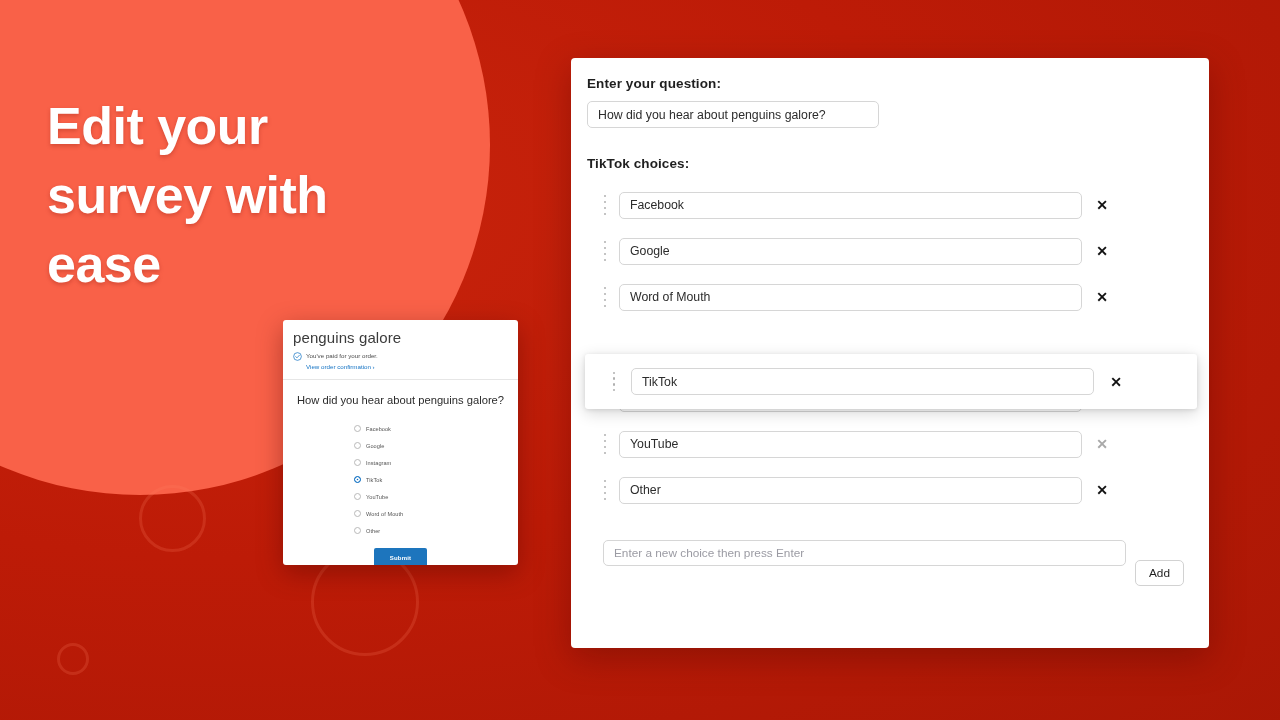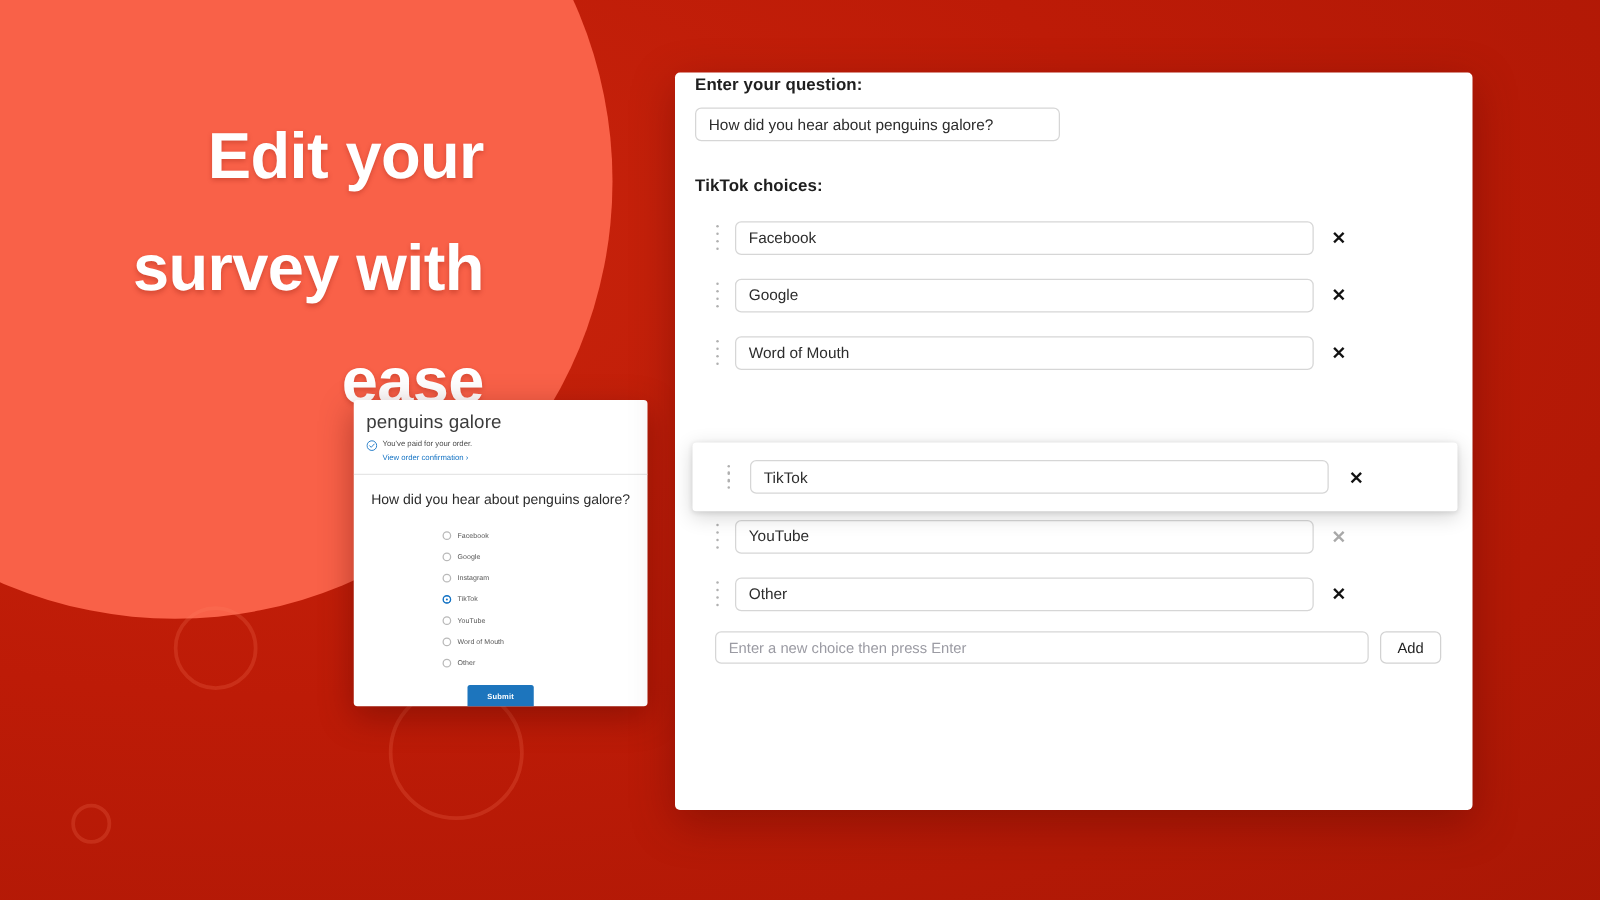"Enter your question:" .editor-panel { left: 540px -> 571px; padding: 1px 18px 0 16px -> 16px 18px 0 16px }
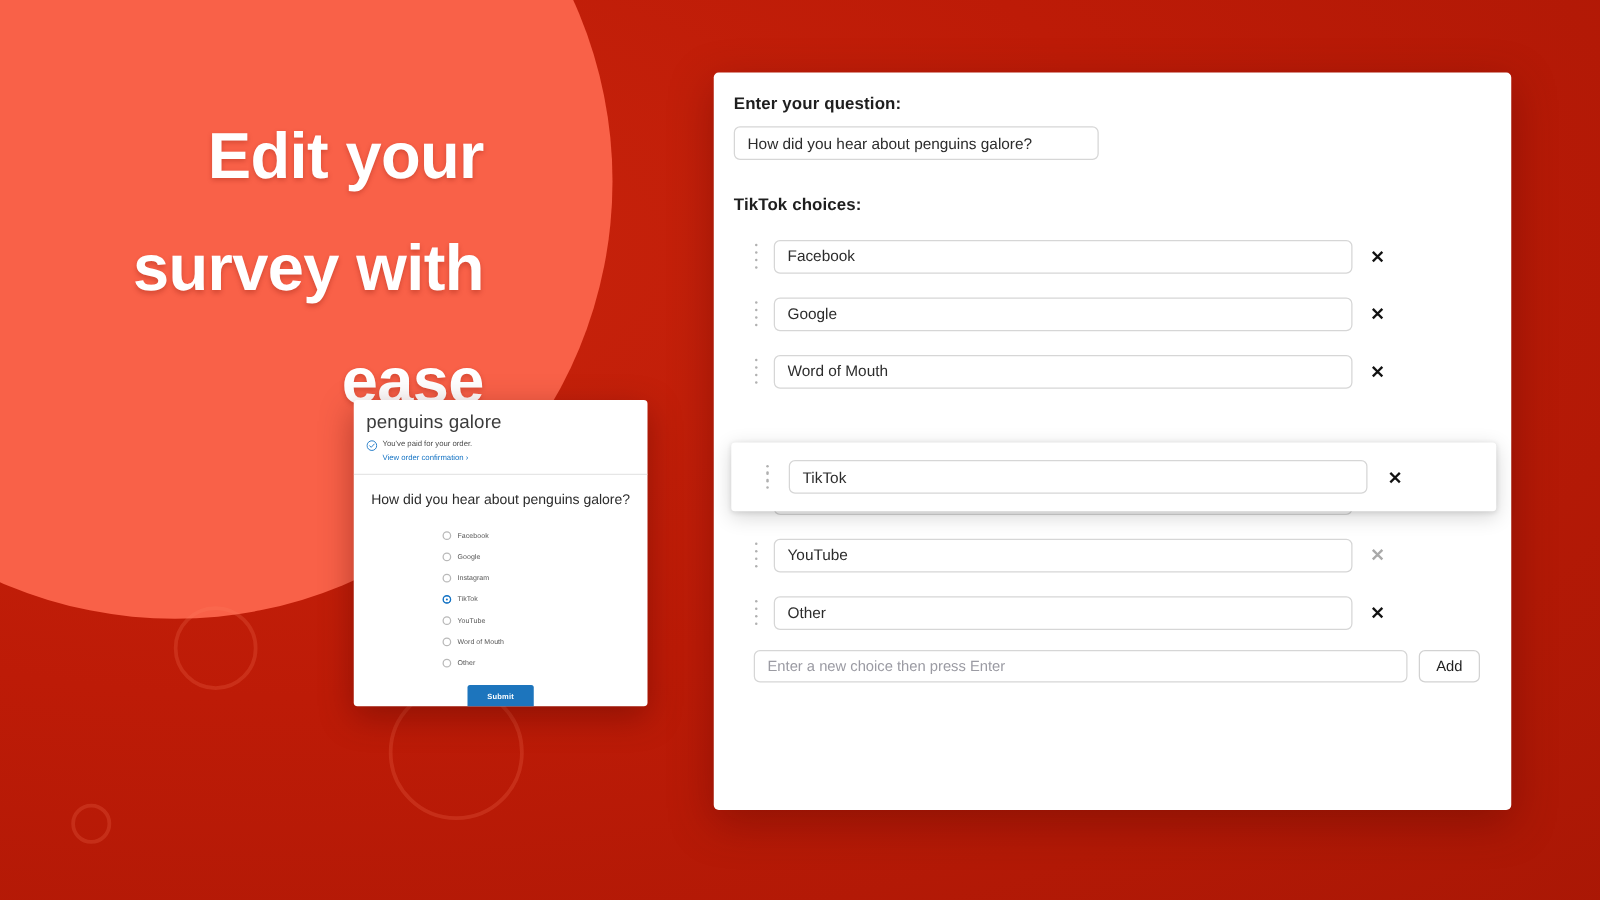"Edit your survey with ease" .headline { line-height: 90px -> 69px; text-align: right -> none; top: 80px -> 92px }
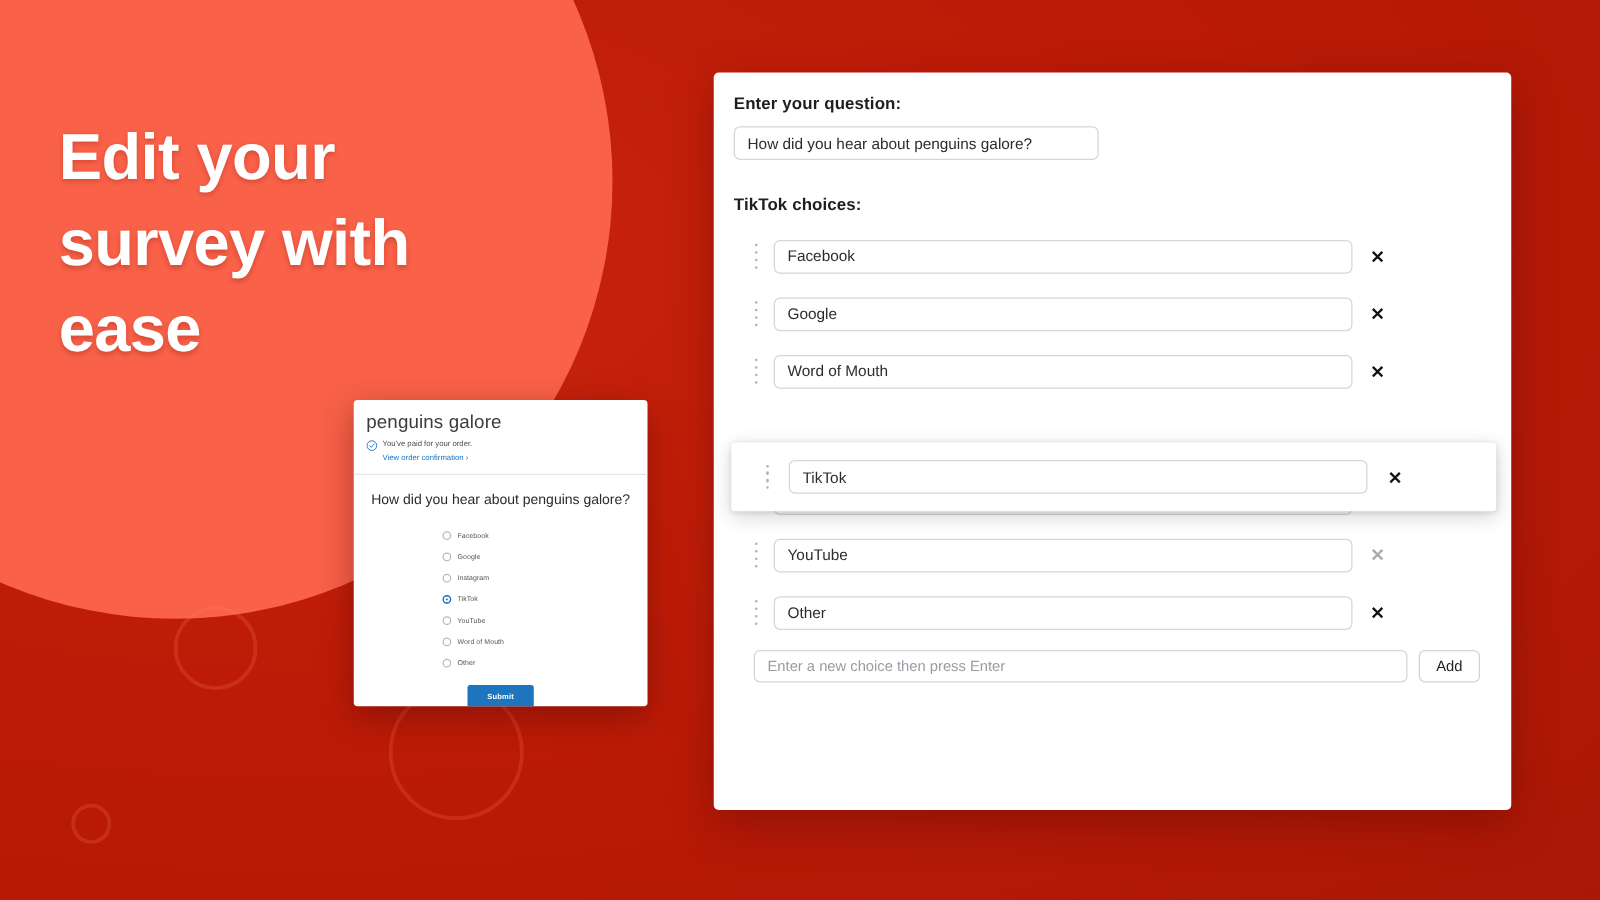"Add" .add-btn { margin-top: none -> 40px }
